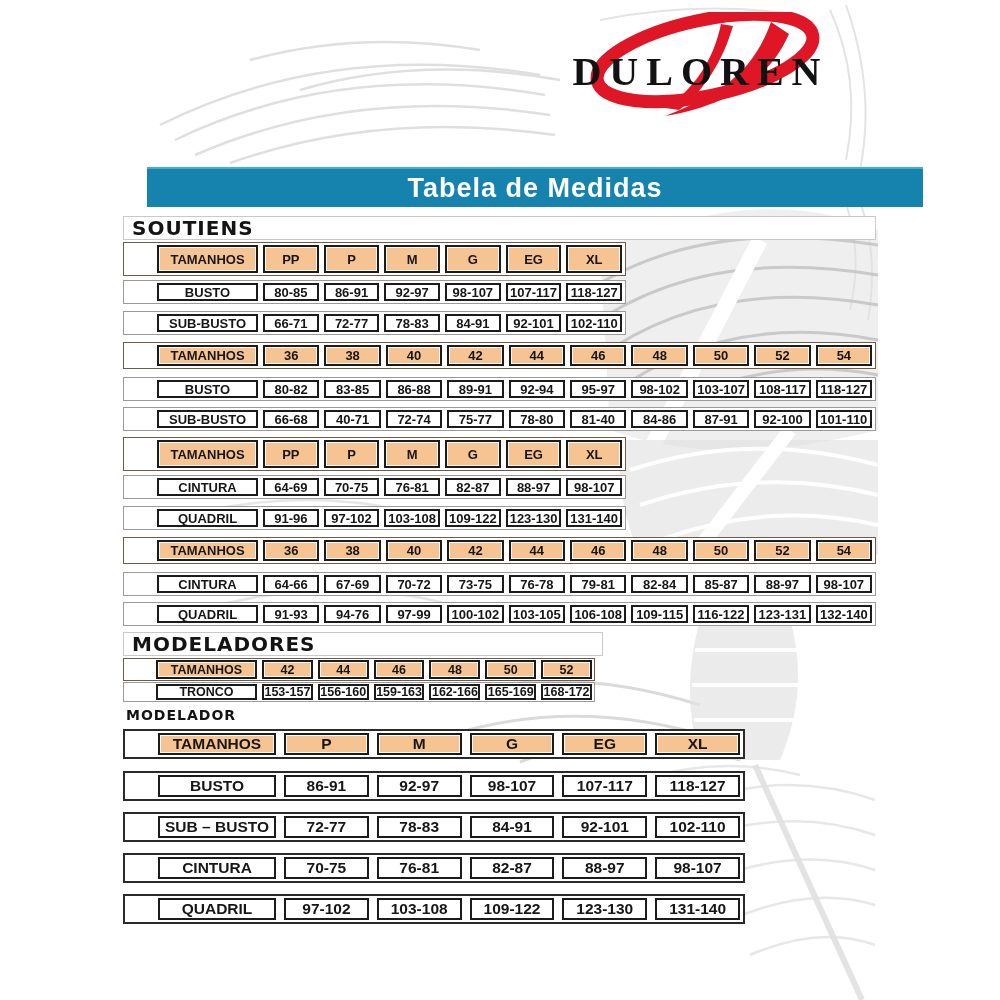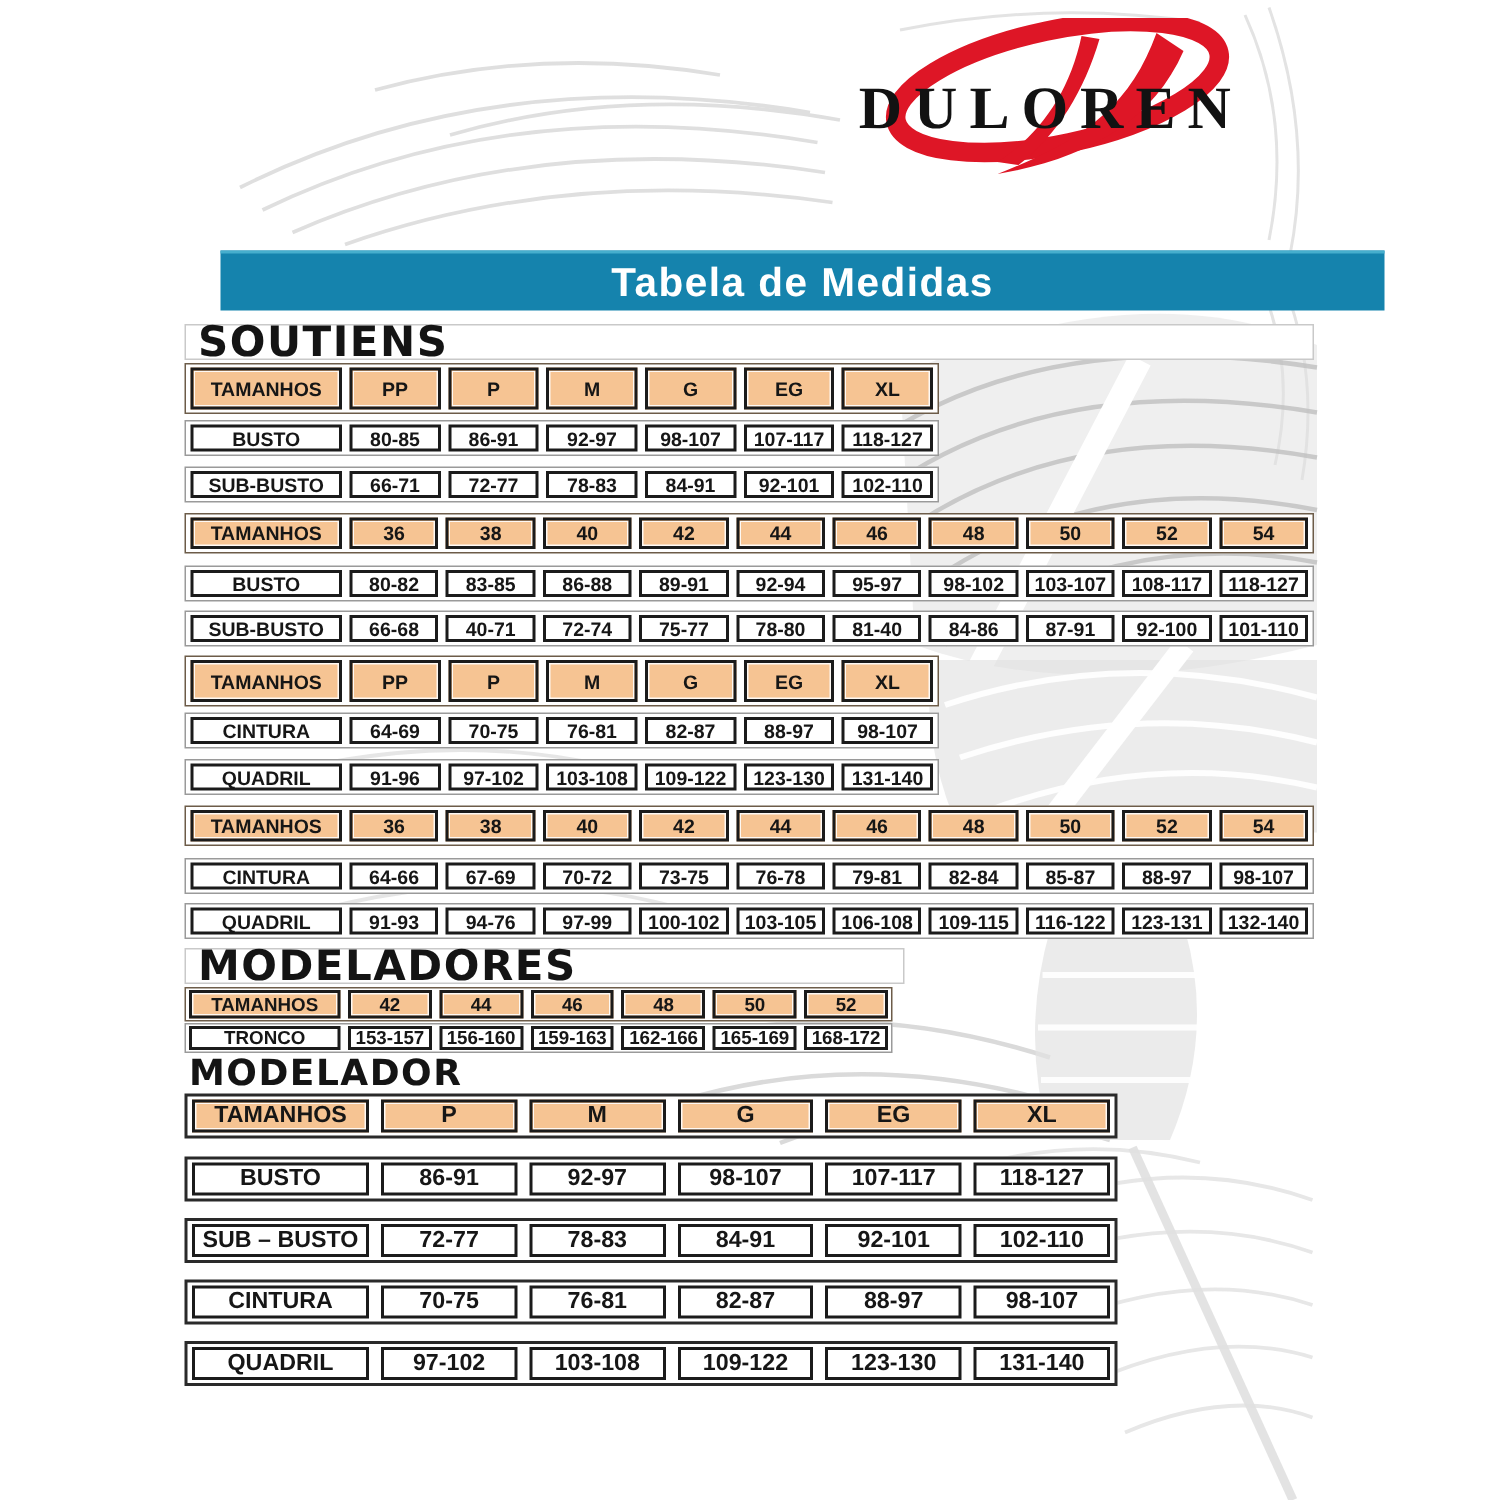"SOUTIENS" .sec-heading { font-size: 28px -> 20px }
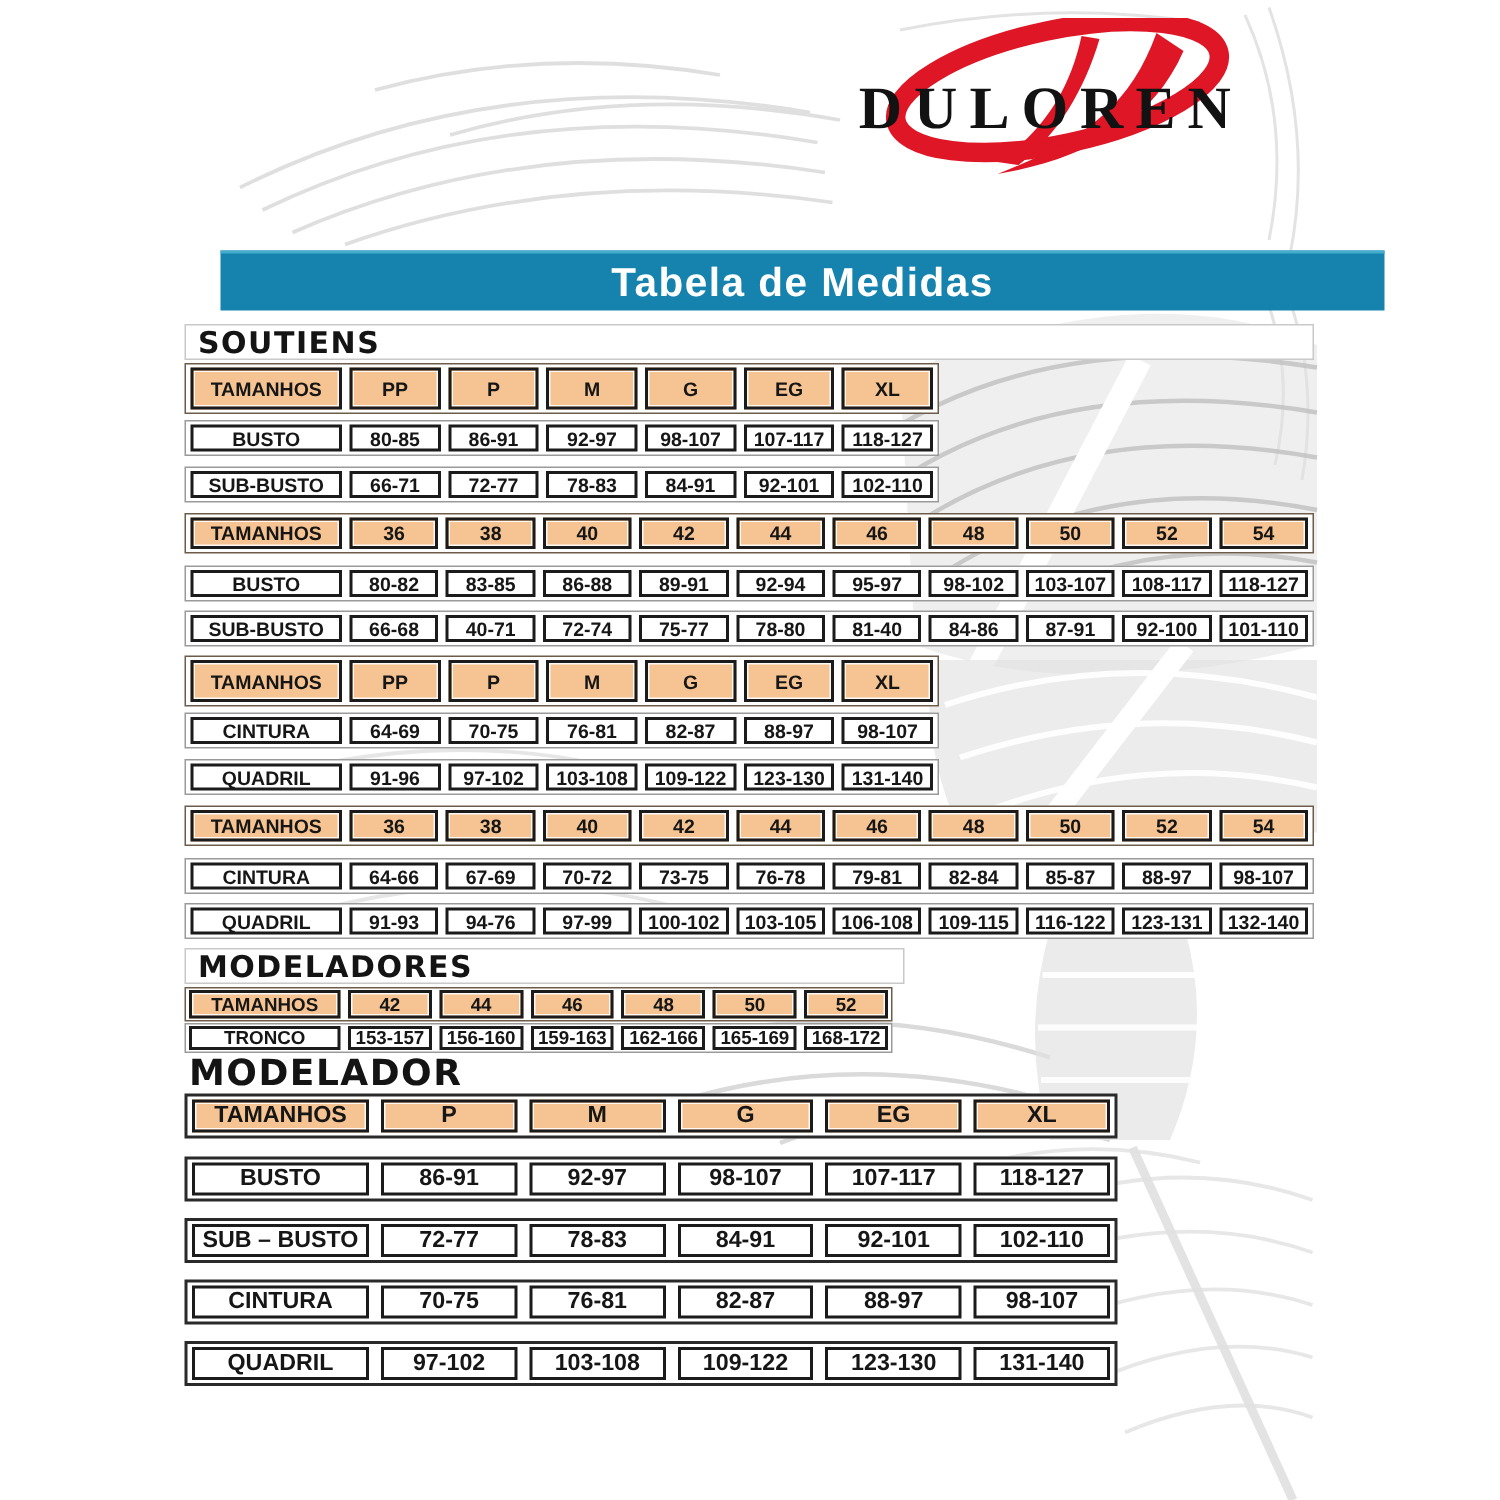"TAMANHOS" .label { margin-left: none -> 30px }
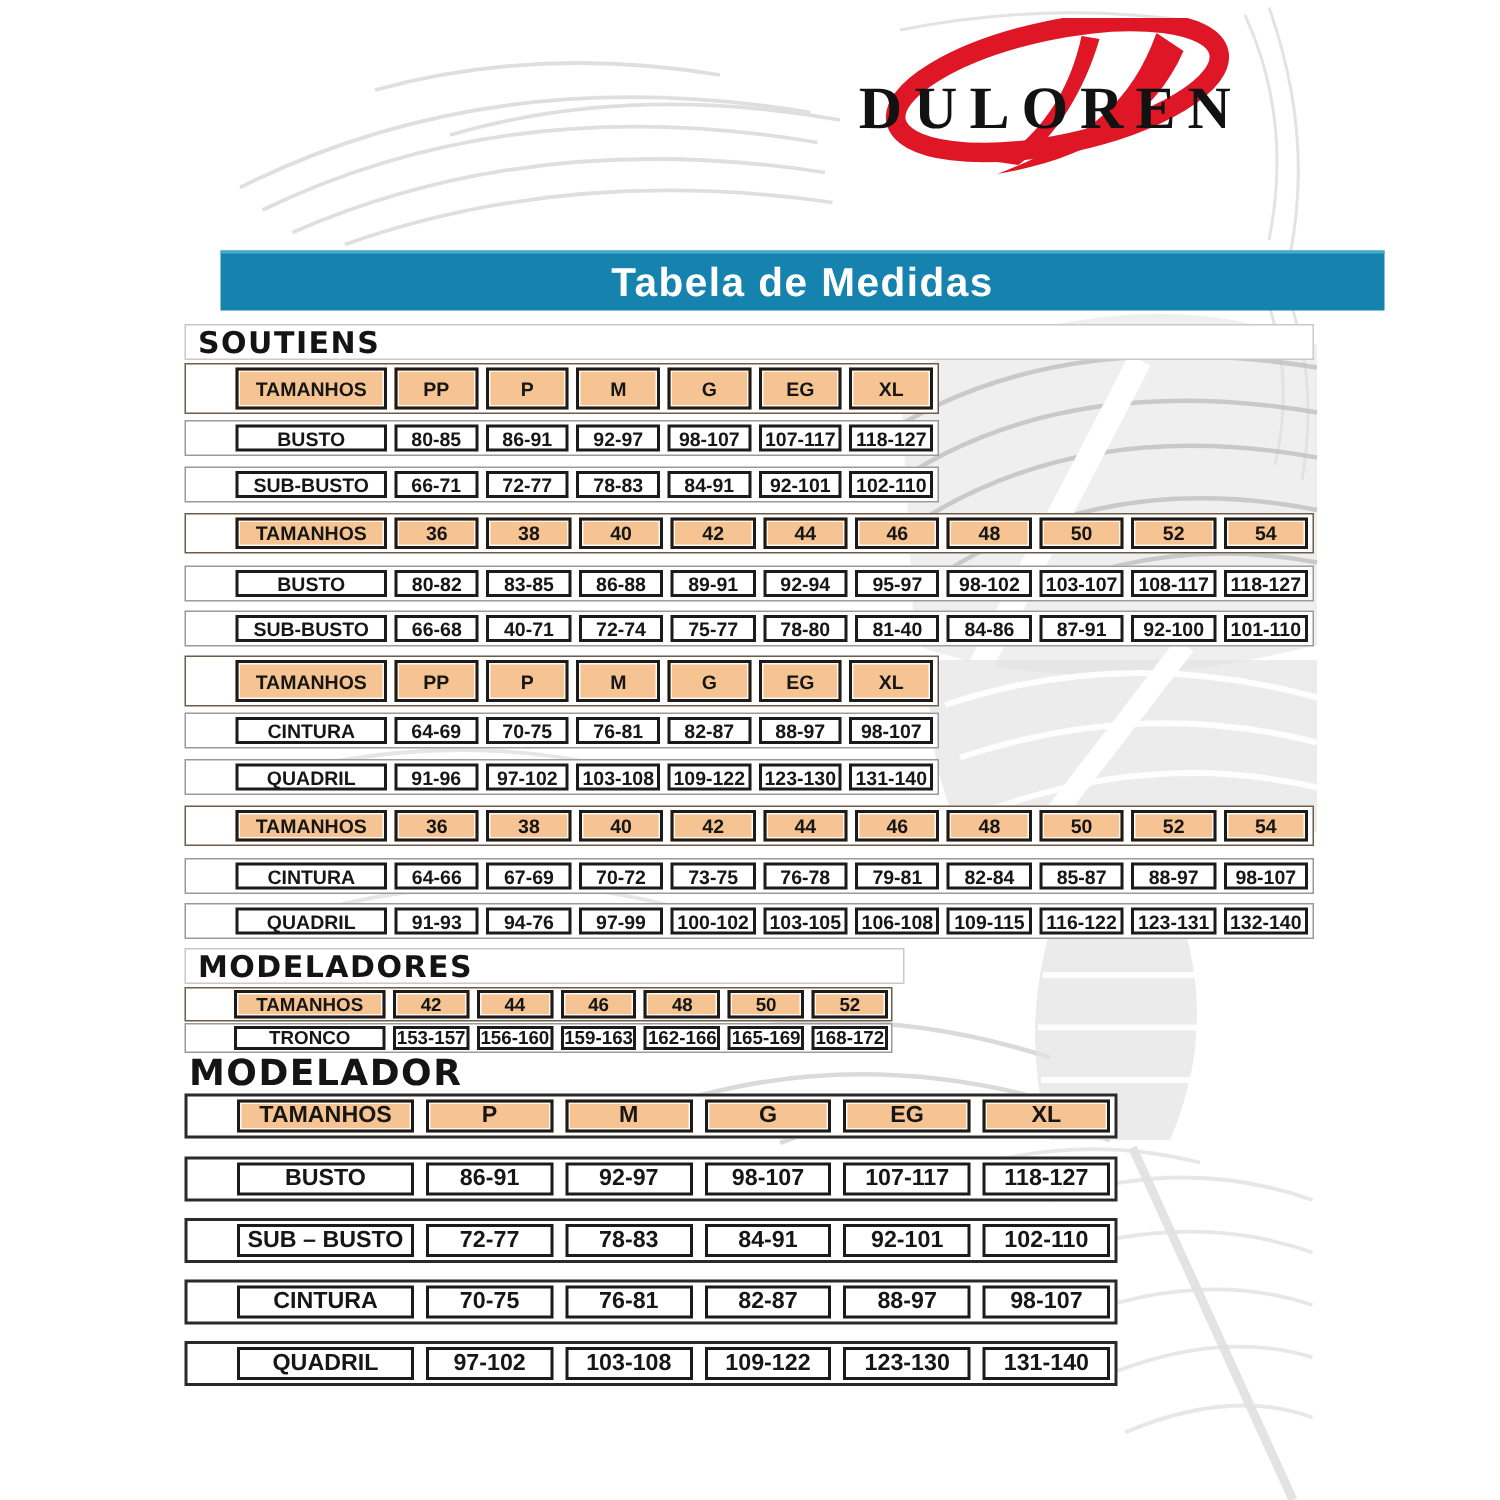"MODELADOR" .sec-modelador .sec-heading { font-size: 24px -> 14px }
